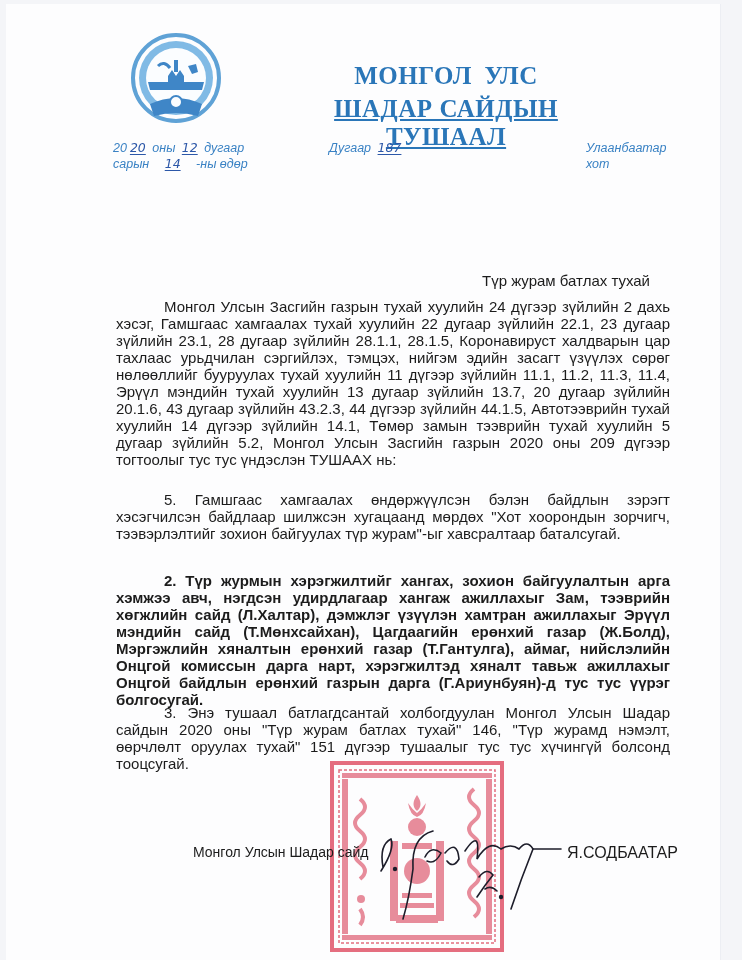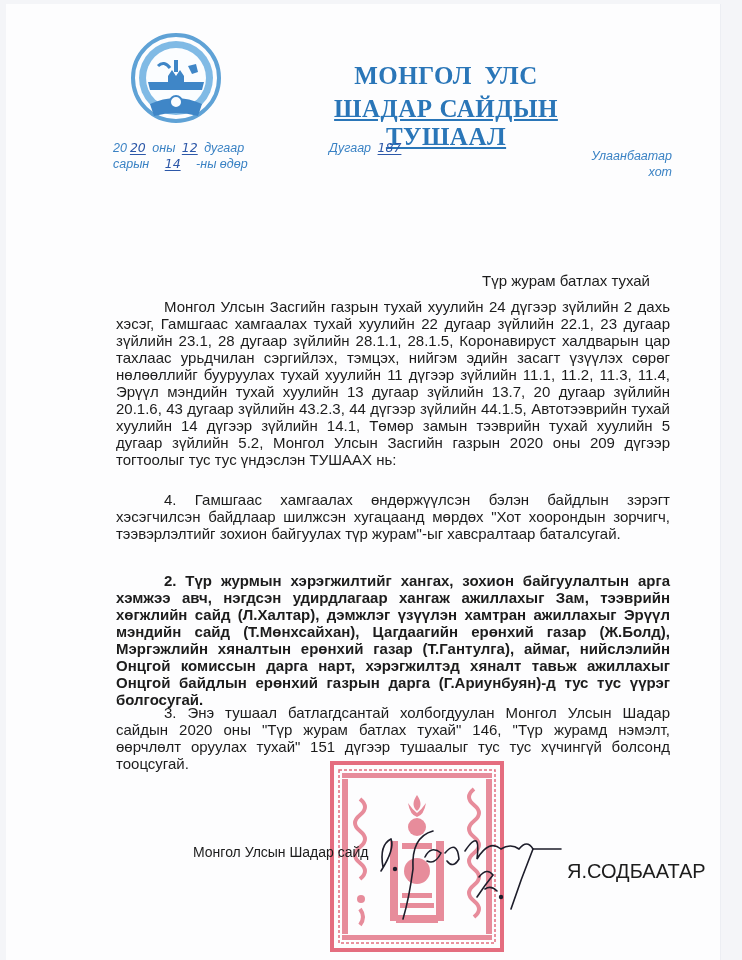"Улаанбаатар" .meta-city { text-align: right -> left; top: 144px -> 136px }
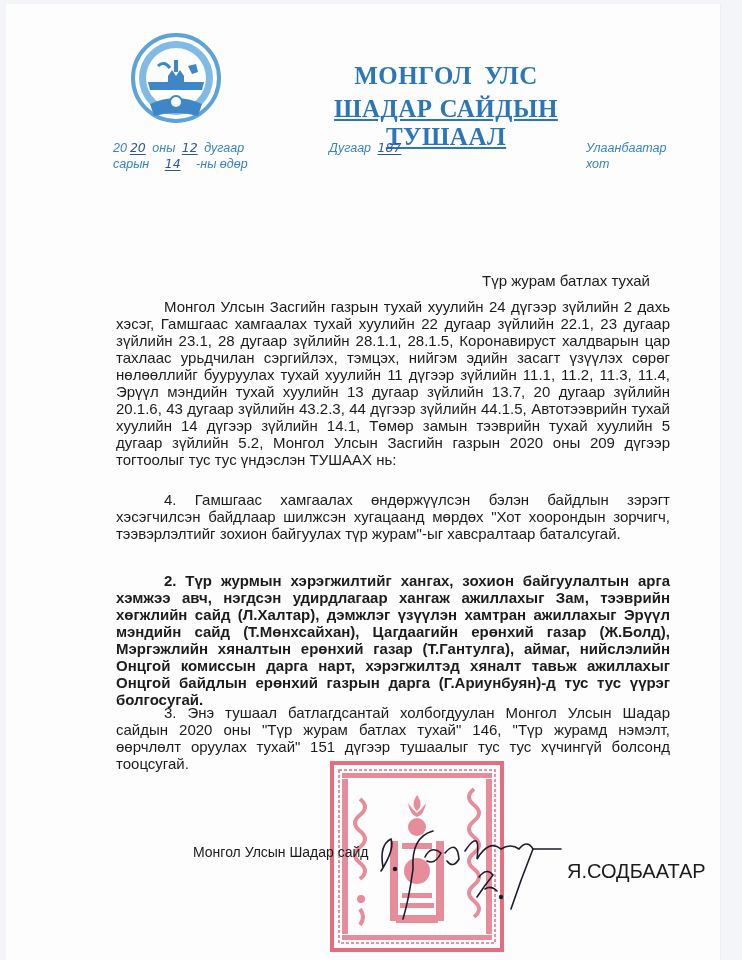"4. Гамшгаас хамгаалах өндөржүүлсэн бэлэн" p { text: 4 -> 5 }
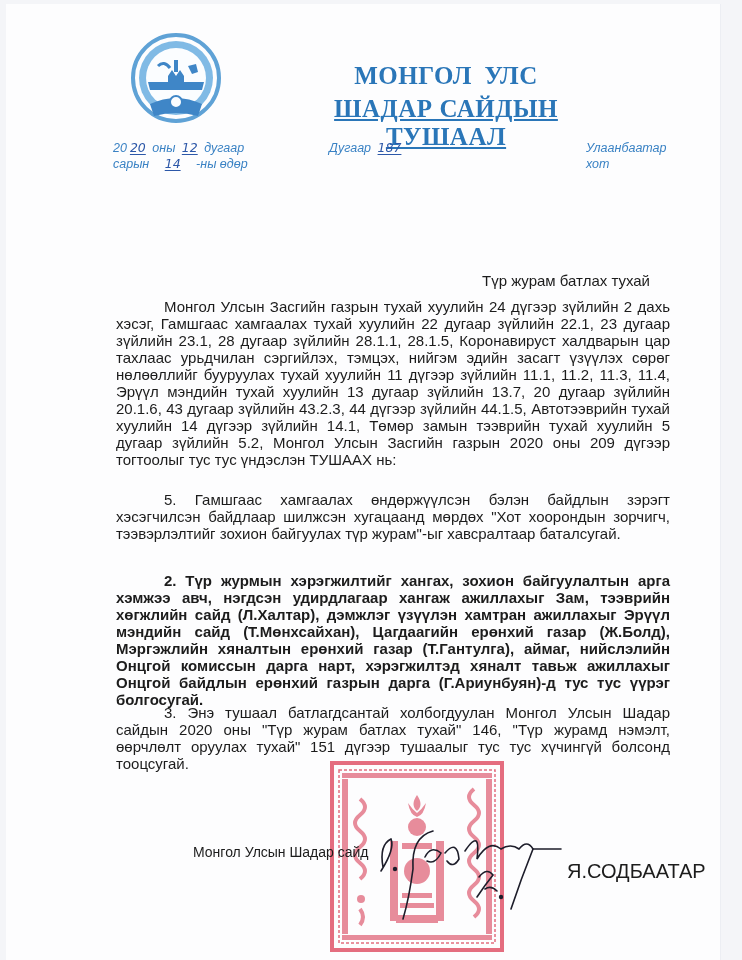"Я.СОДБААТАР" .sig-name { font-size: 20px -> 16px; margin-top: 16px -> none }
